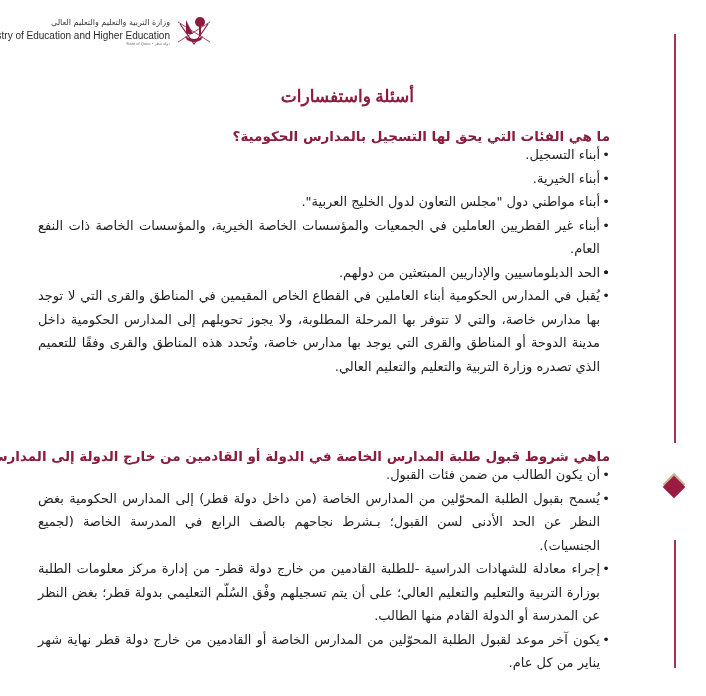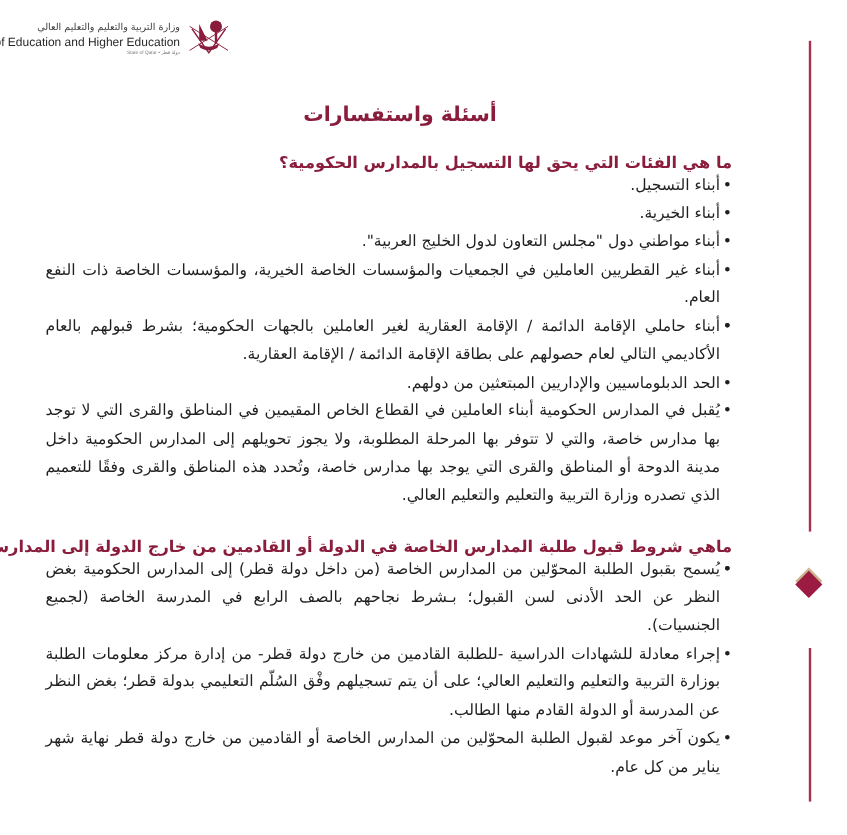"وزارة التربية والتعليم والتعليم العالي" .logo { left: 24px -> 44px }
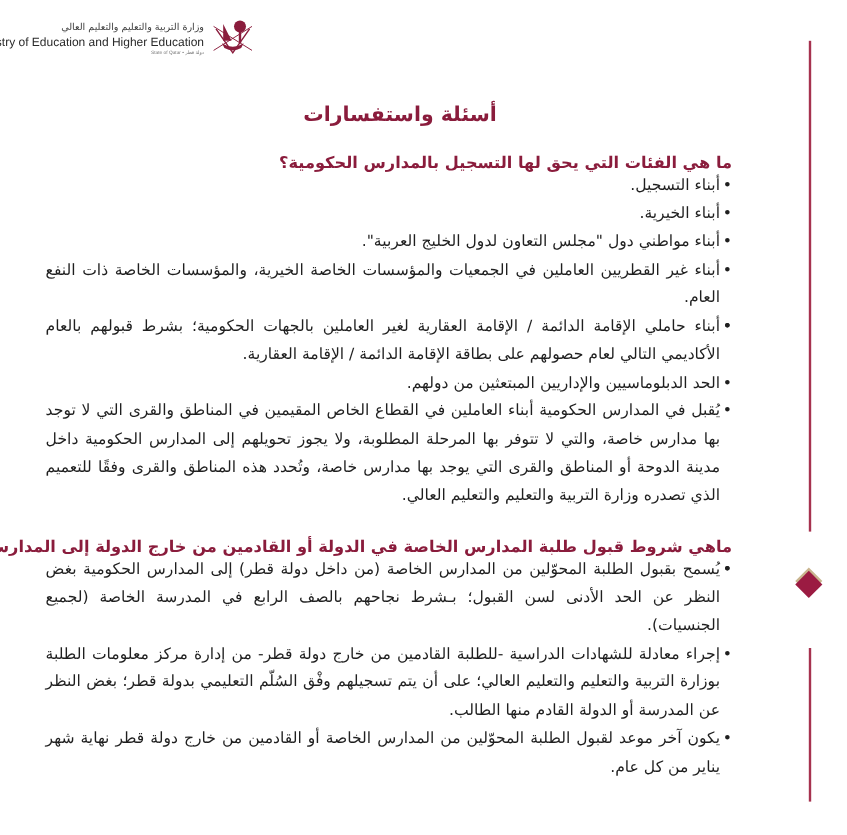"أسئلة واستفسارات" h1.page-title { font-family: none -> Liberation Serif, serif }
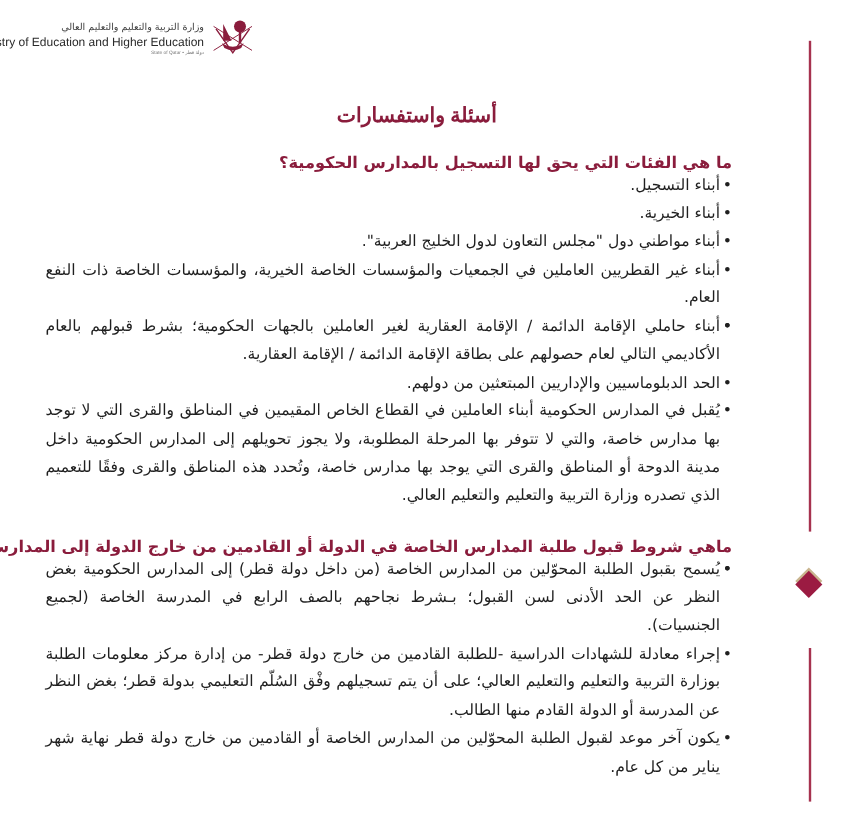"أبناء حاملي الإقامة الدائمة /" span { html: <span>أبناء حاملي الإقامة الدائمة / الإقامة العقارية لغير العاملين بالجهات الحكومية؛ بشرط قبولهم بالعام الأكاديمي التالي لعام حصولهم على بطاقة الإقامة الدائمة / الإقامة العقارية.</span> -> none }
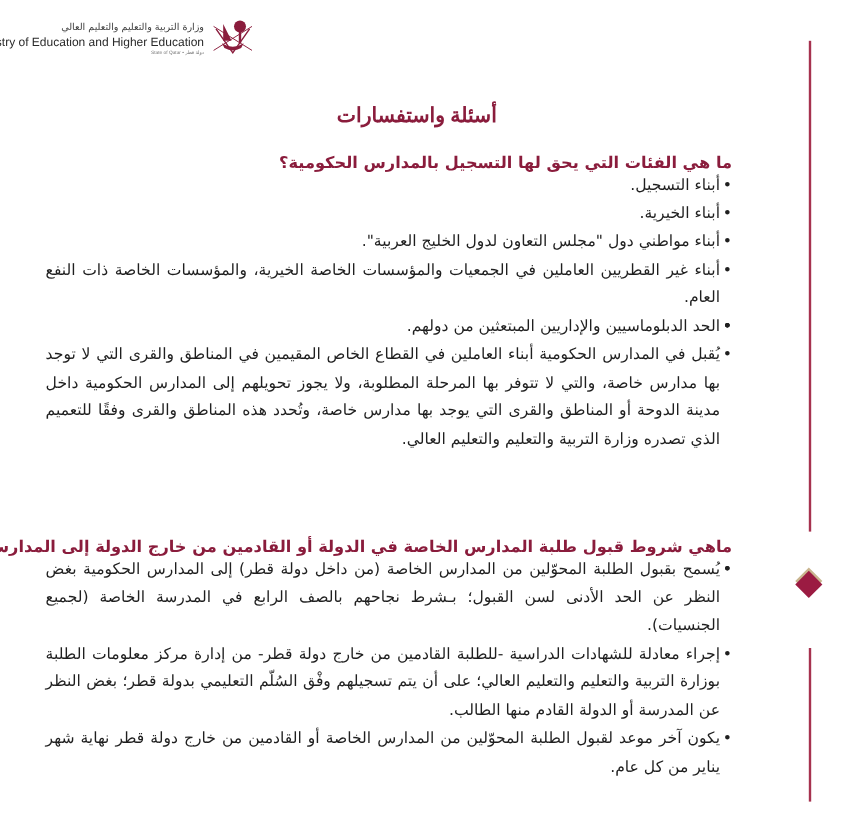"أن يكون الطالب من ضمن" span { html: none -> <span>أن يكون الطالب من ضمن فئات القبول.</span> }
